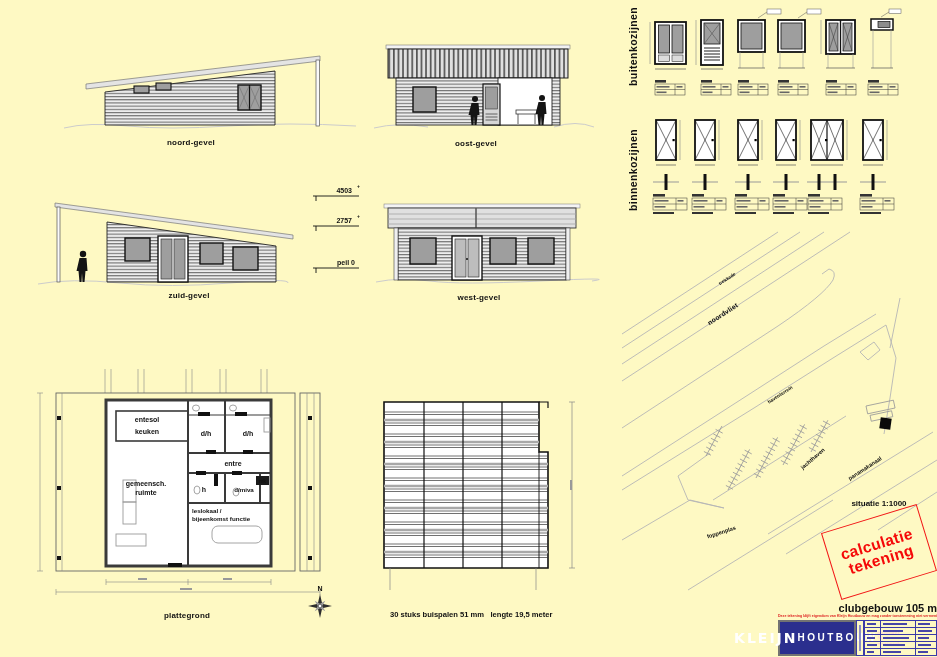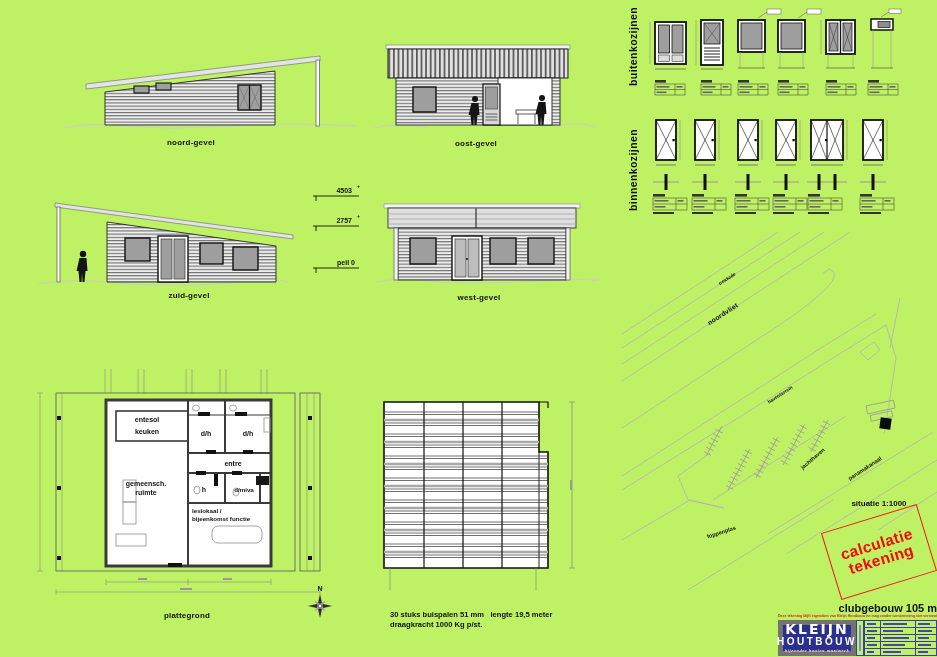"noord-gevel" #sheet { background: #bef264 -> #fef9c3 }
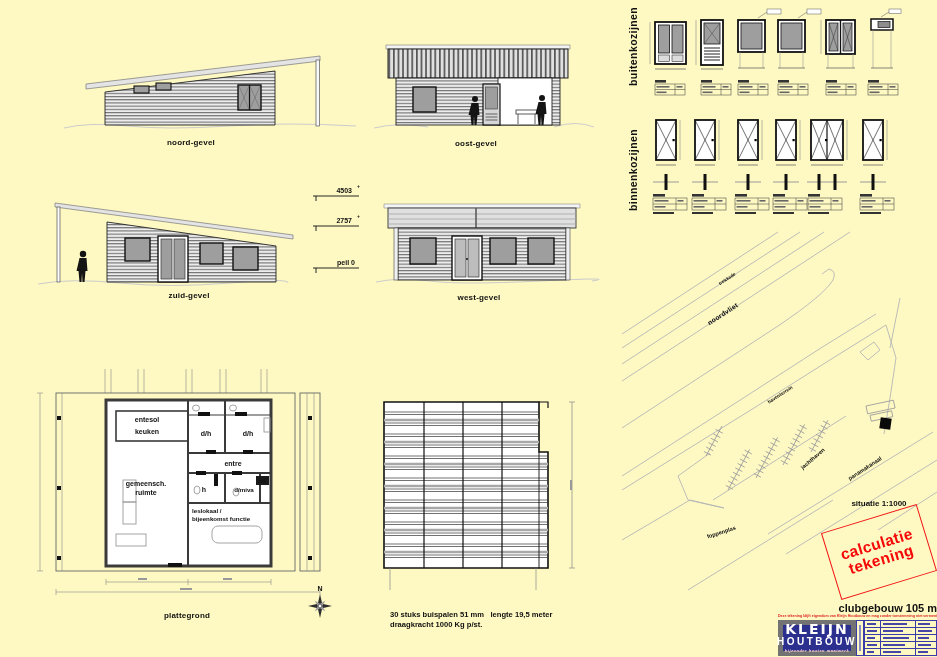"draagkracht 1000 Kg p/st." div { html: <div>draagkracht 1000 Kg p/st.</div> -> none }
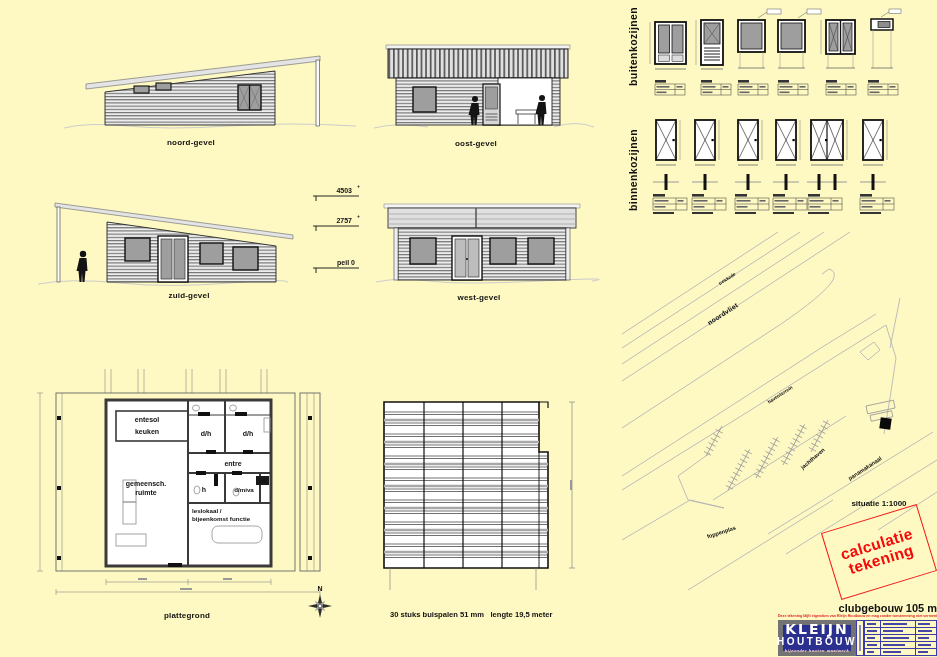"KLEIJN" #logo { border: 5px solid #737373 -> 2px solid #737373; flex-direction: column -> row }
